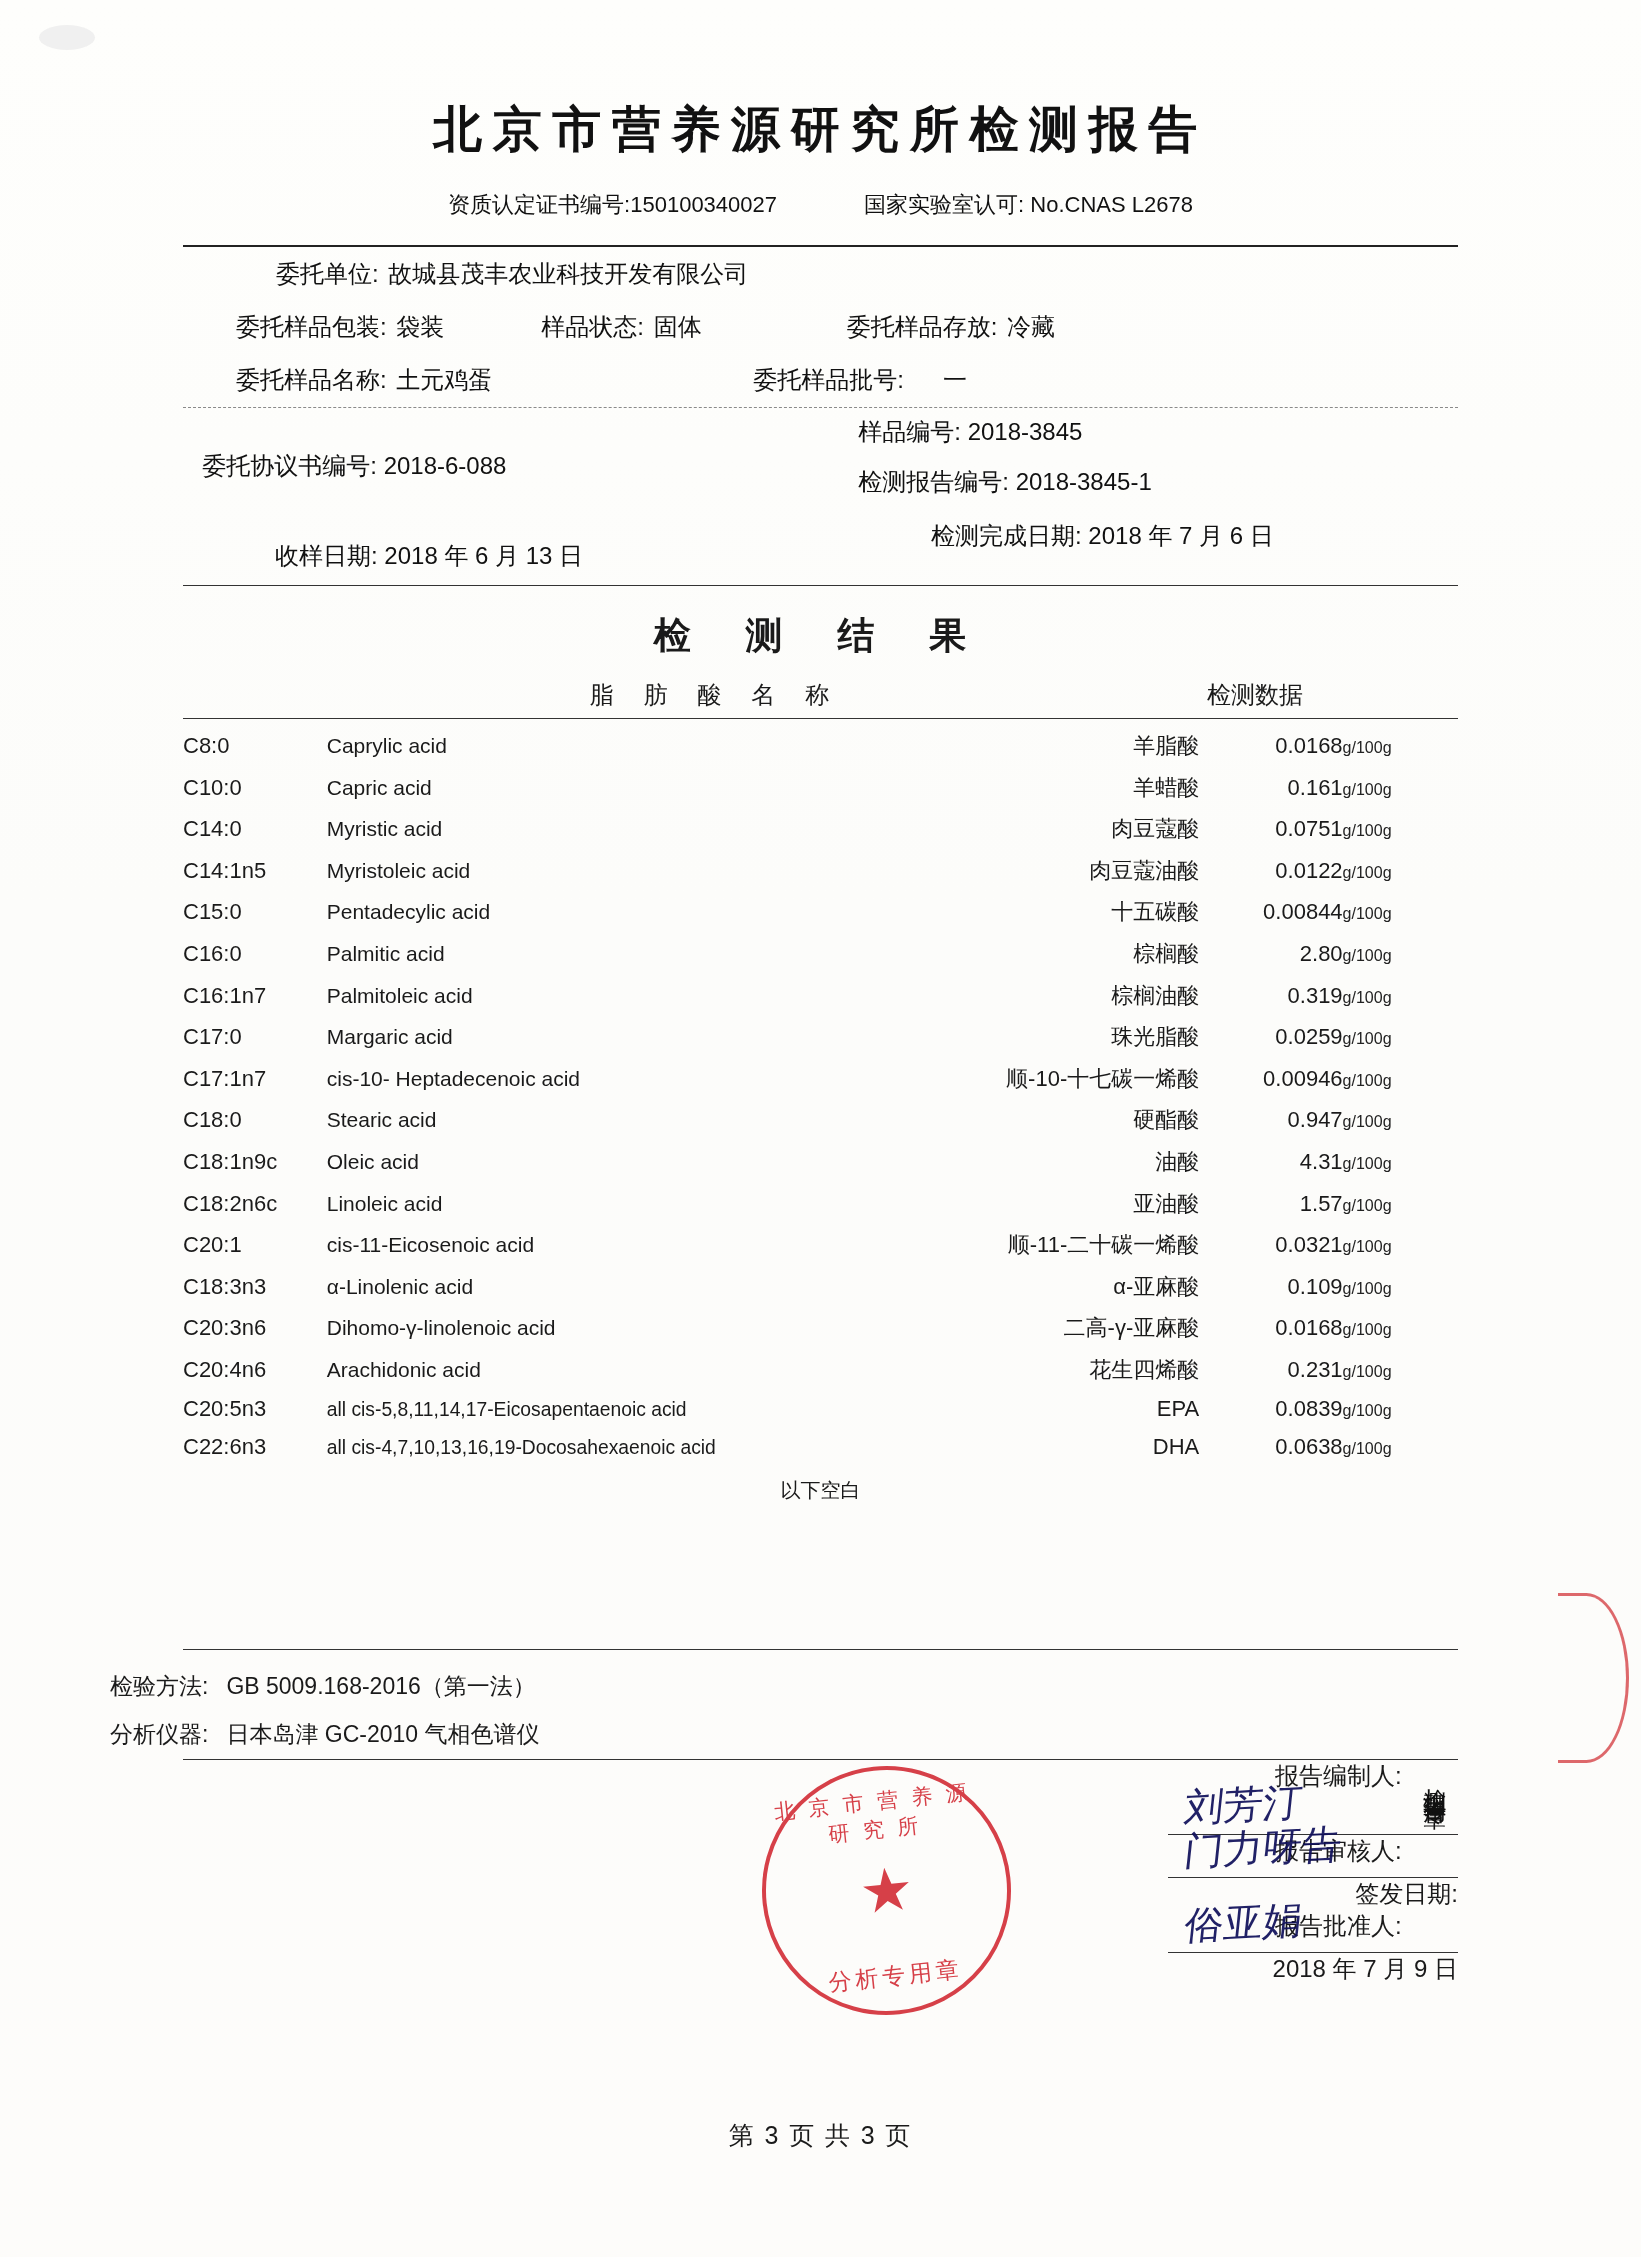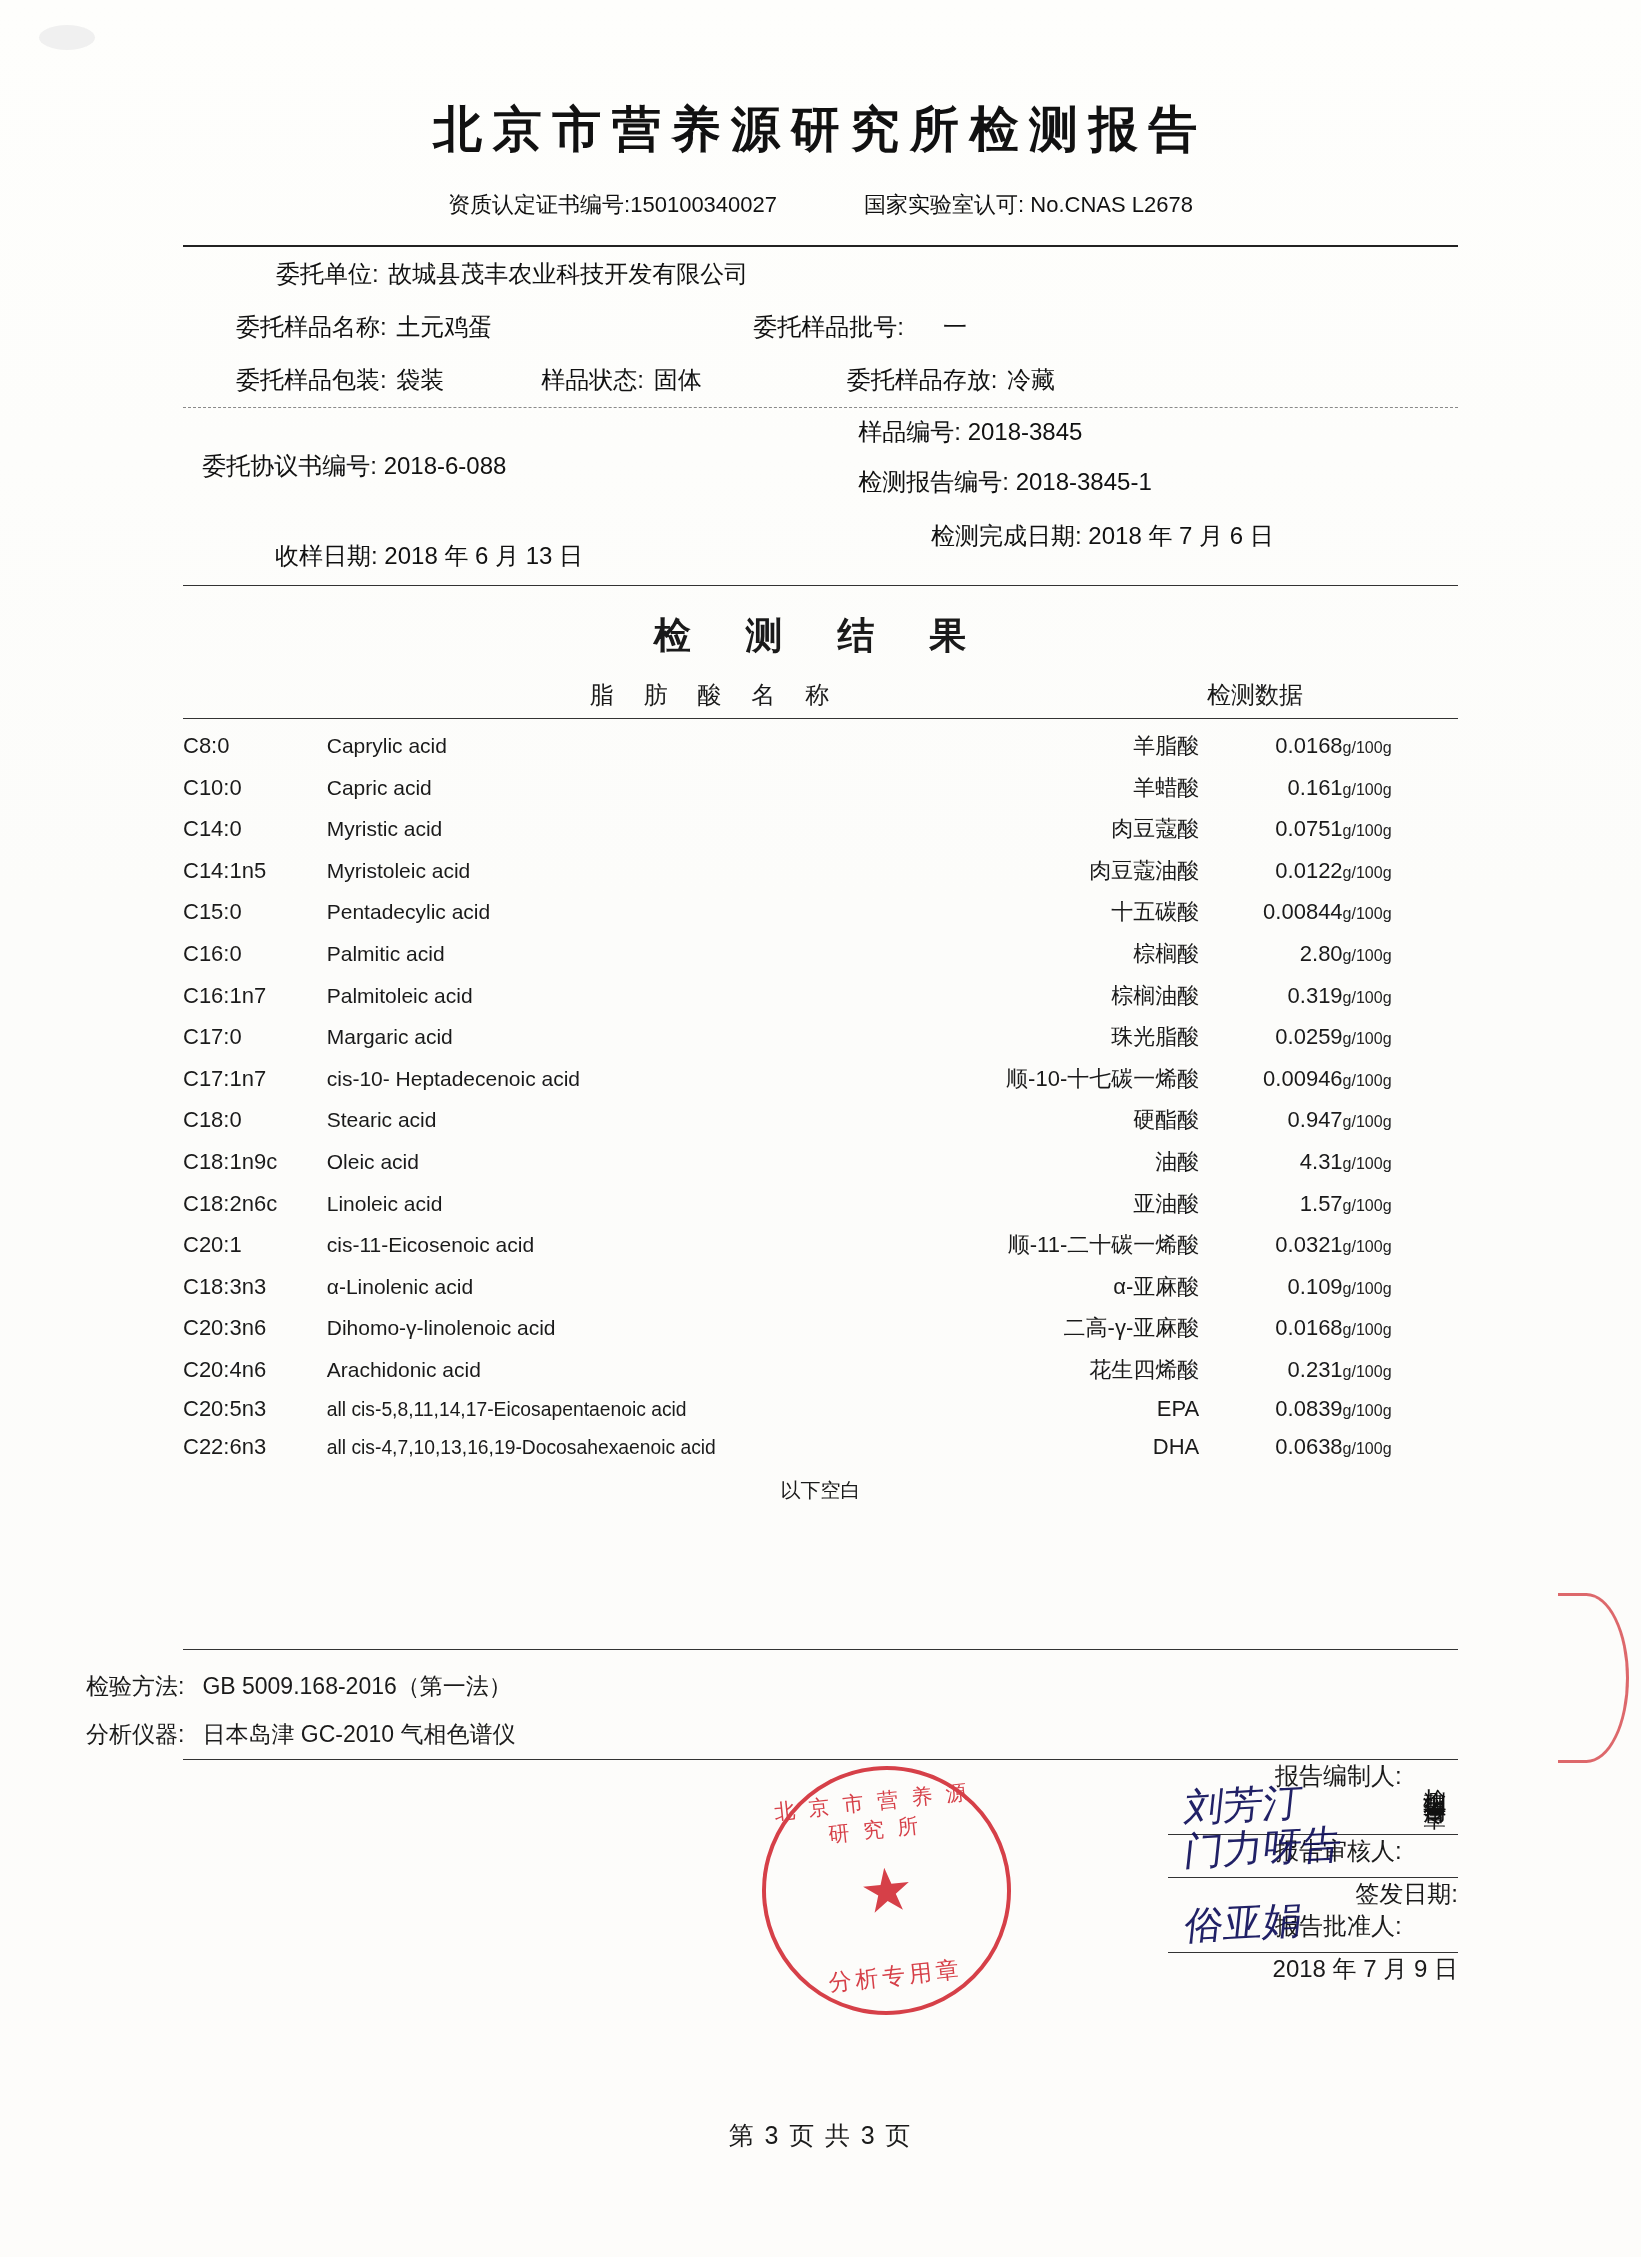"委托样品名称:" div.info-row { order: before "委托样品包装:" -> after "委托样品包装:" }
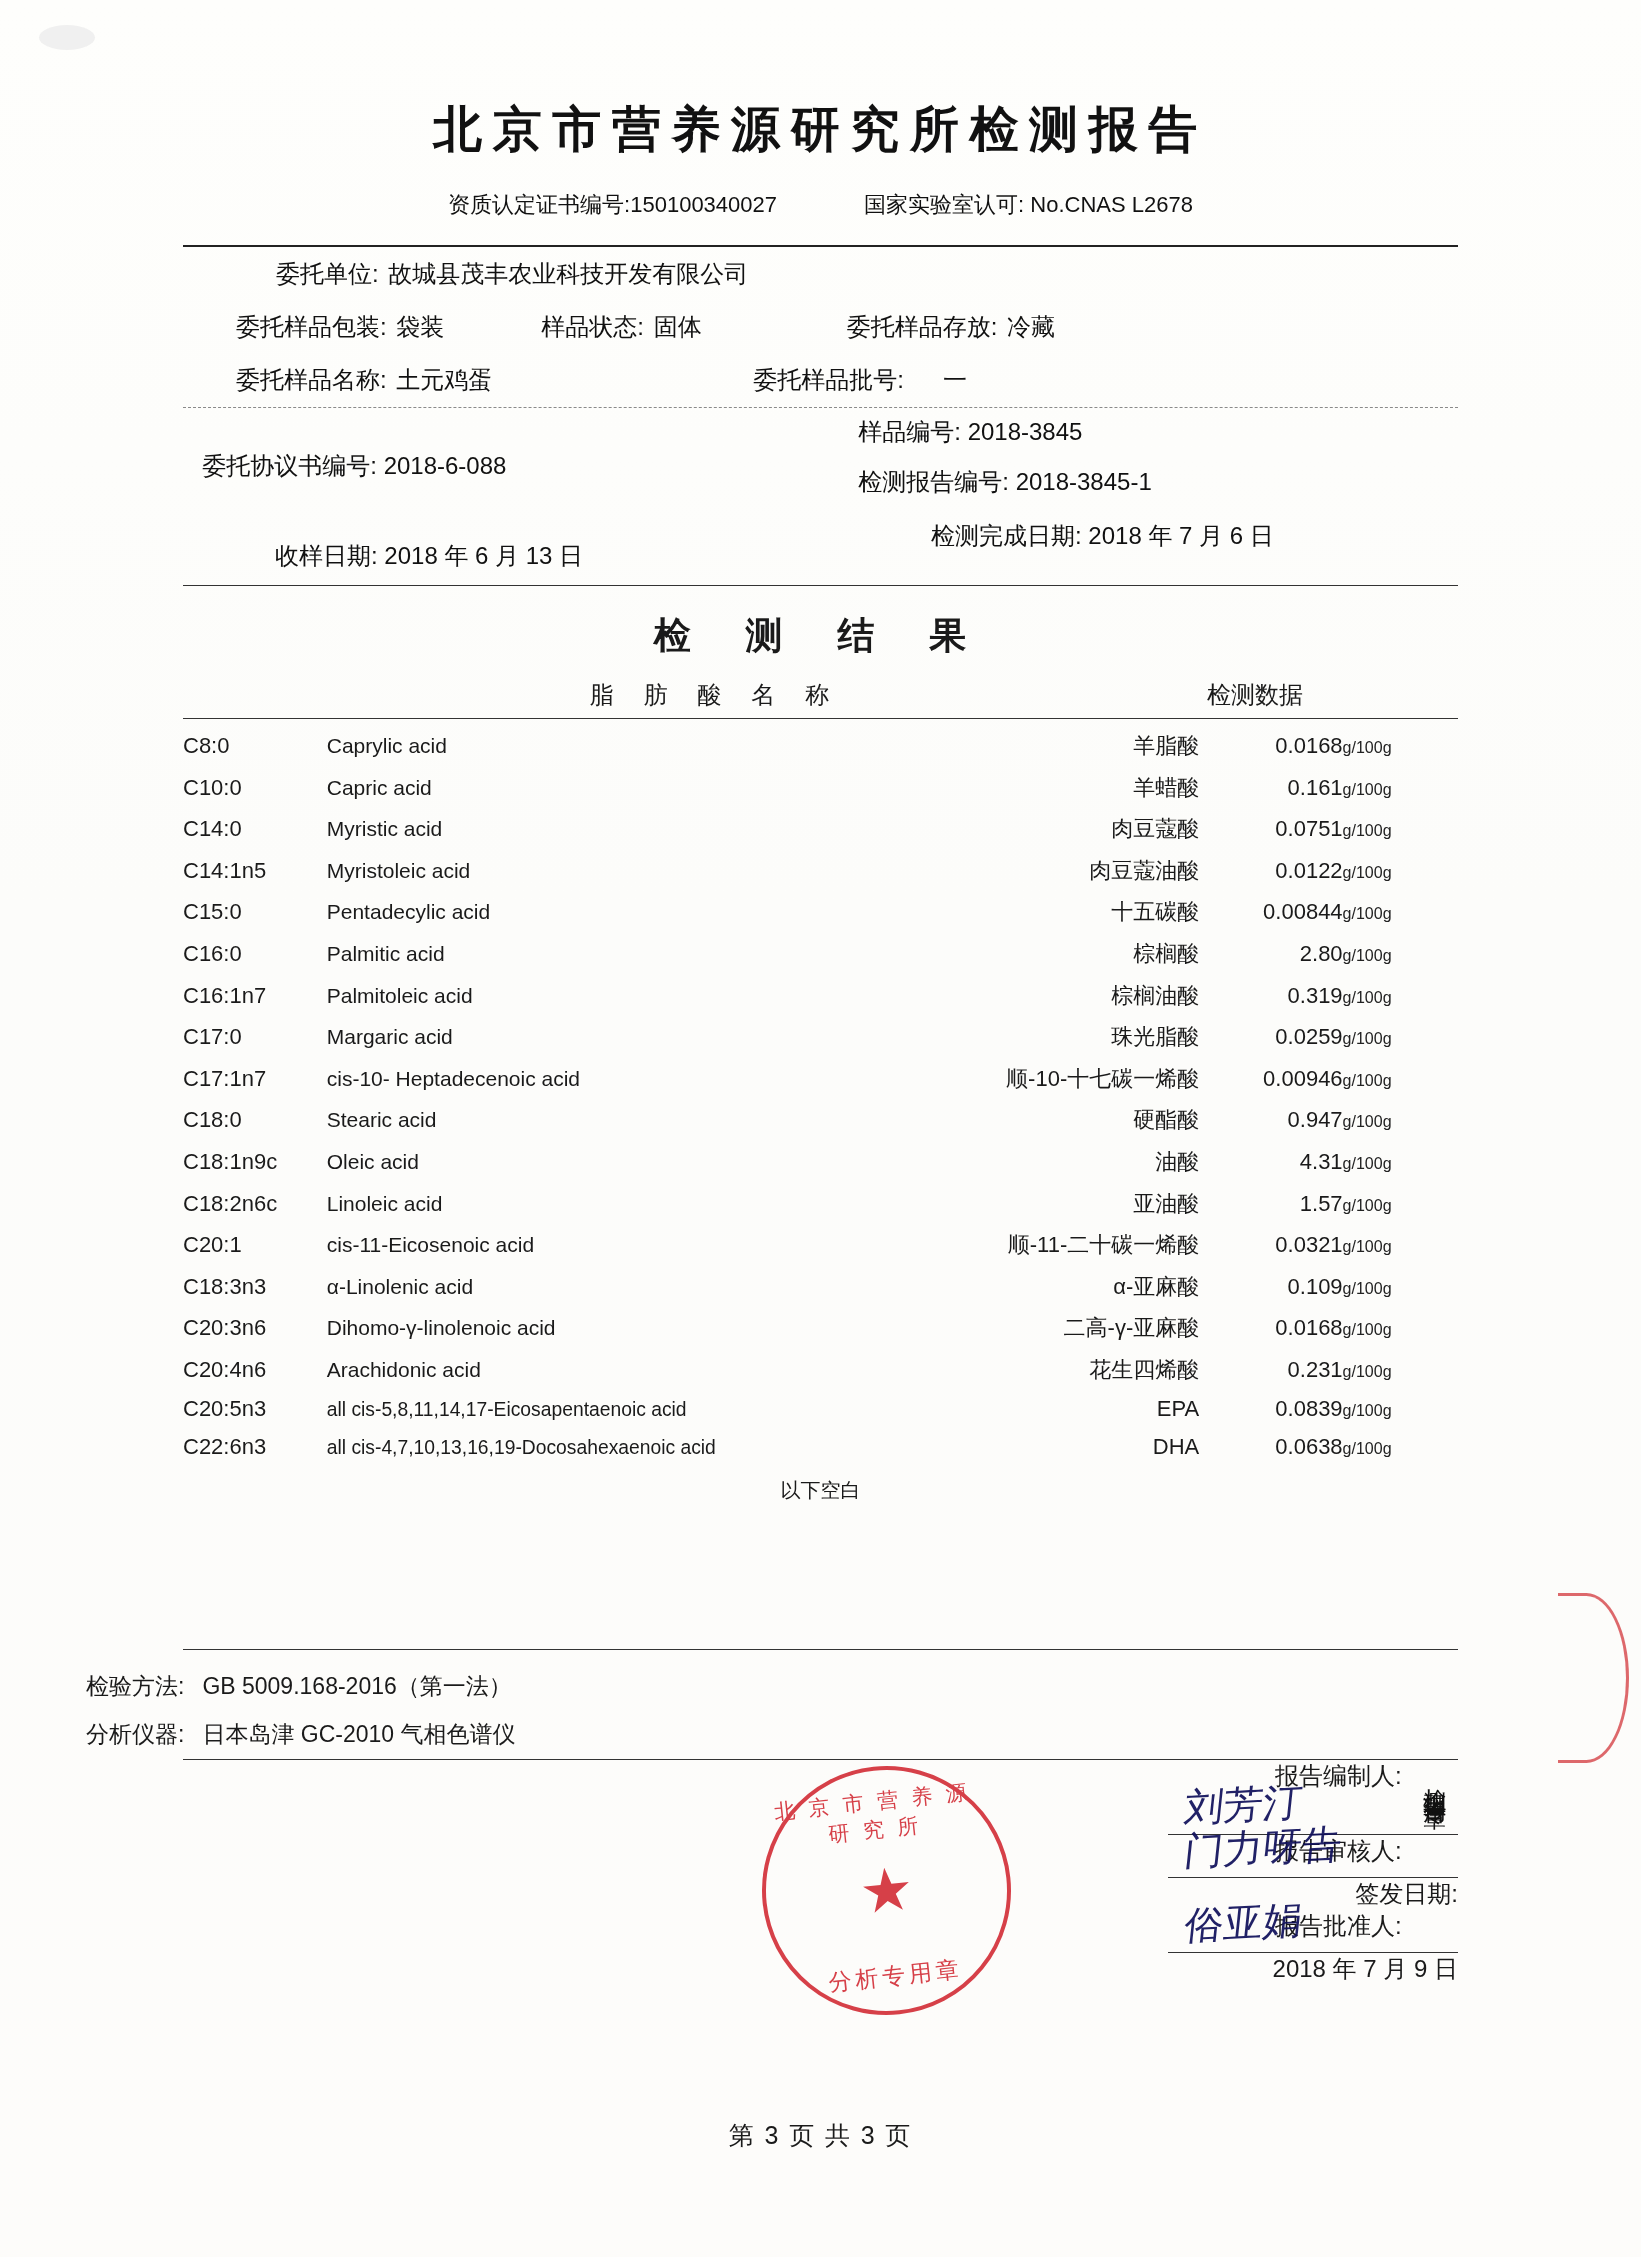"检验方法: GB 5009.168-2016（第一法）" .methods { margin: 0 86px -> 0 110px }
